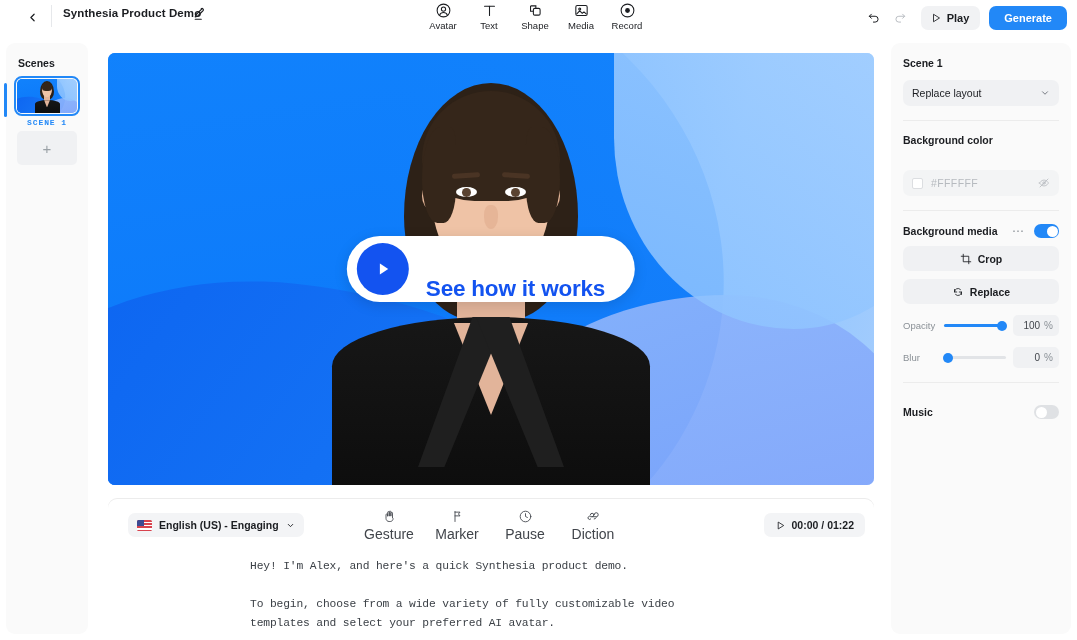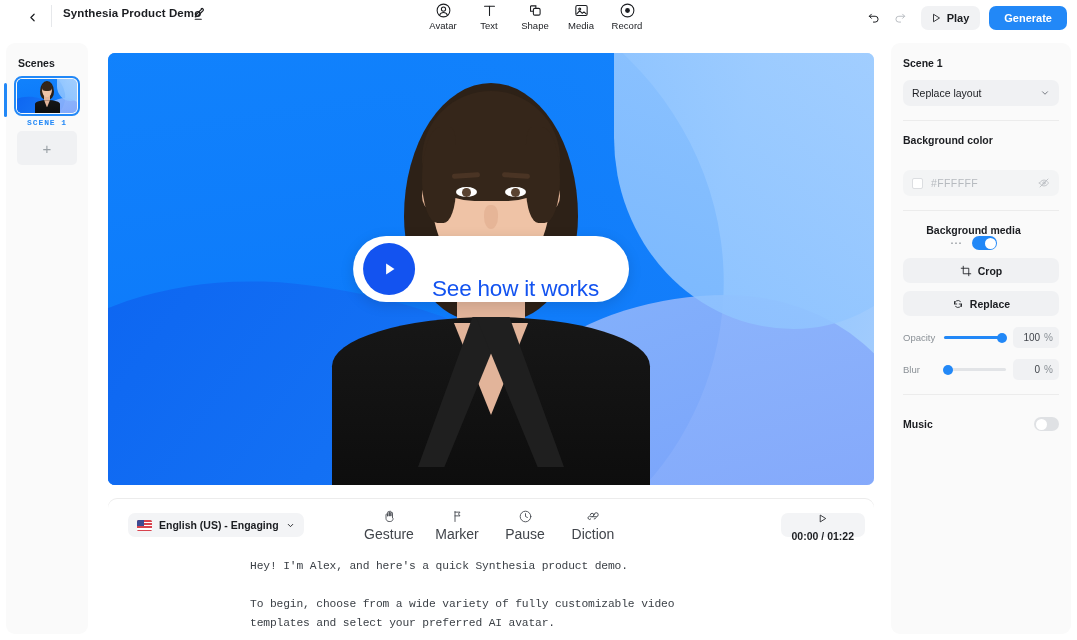"Background media" div.row-between { flex-direction: column -> none; margin: 13px 15px 0 0 -> 13px 0 0 0 }
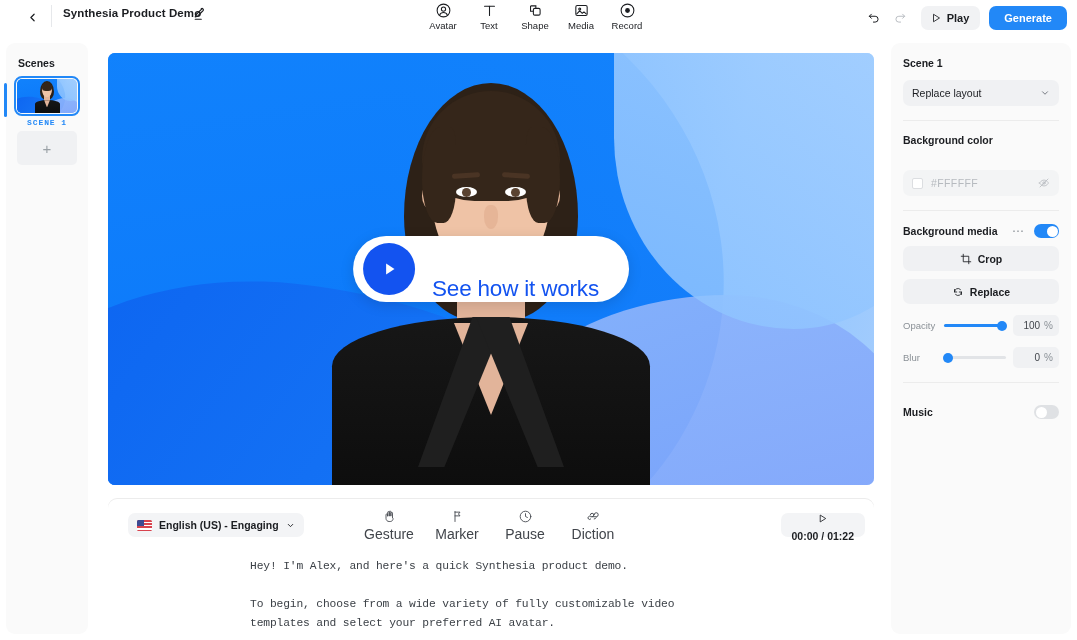"See how it works" .cta-text { font-weight: 400 -> 700 }
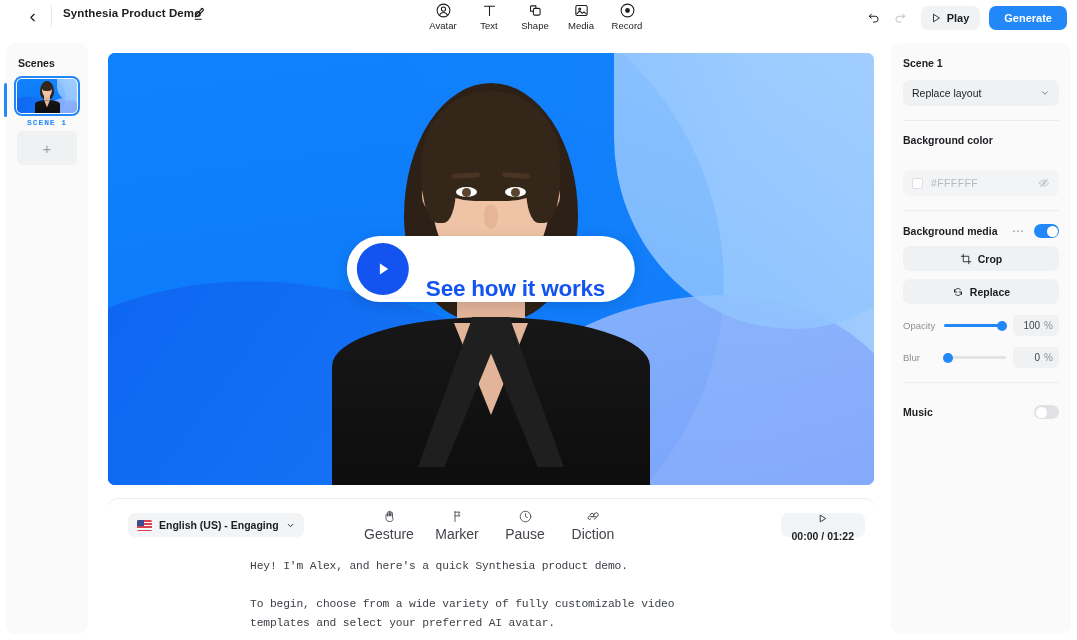"00:00 / 01:22" .timecode { flex-direction: column -> none }
